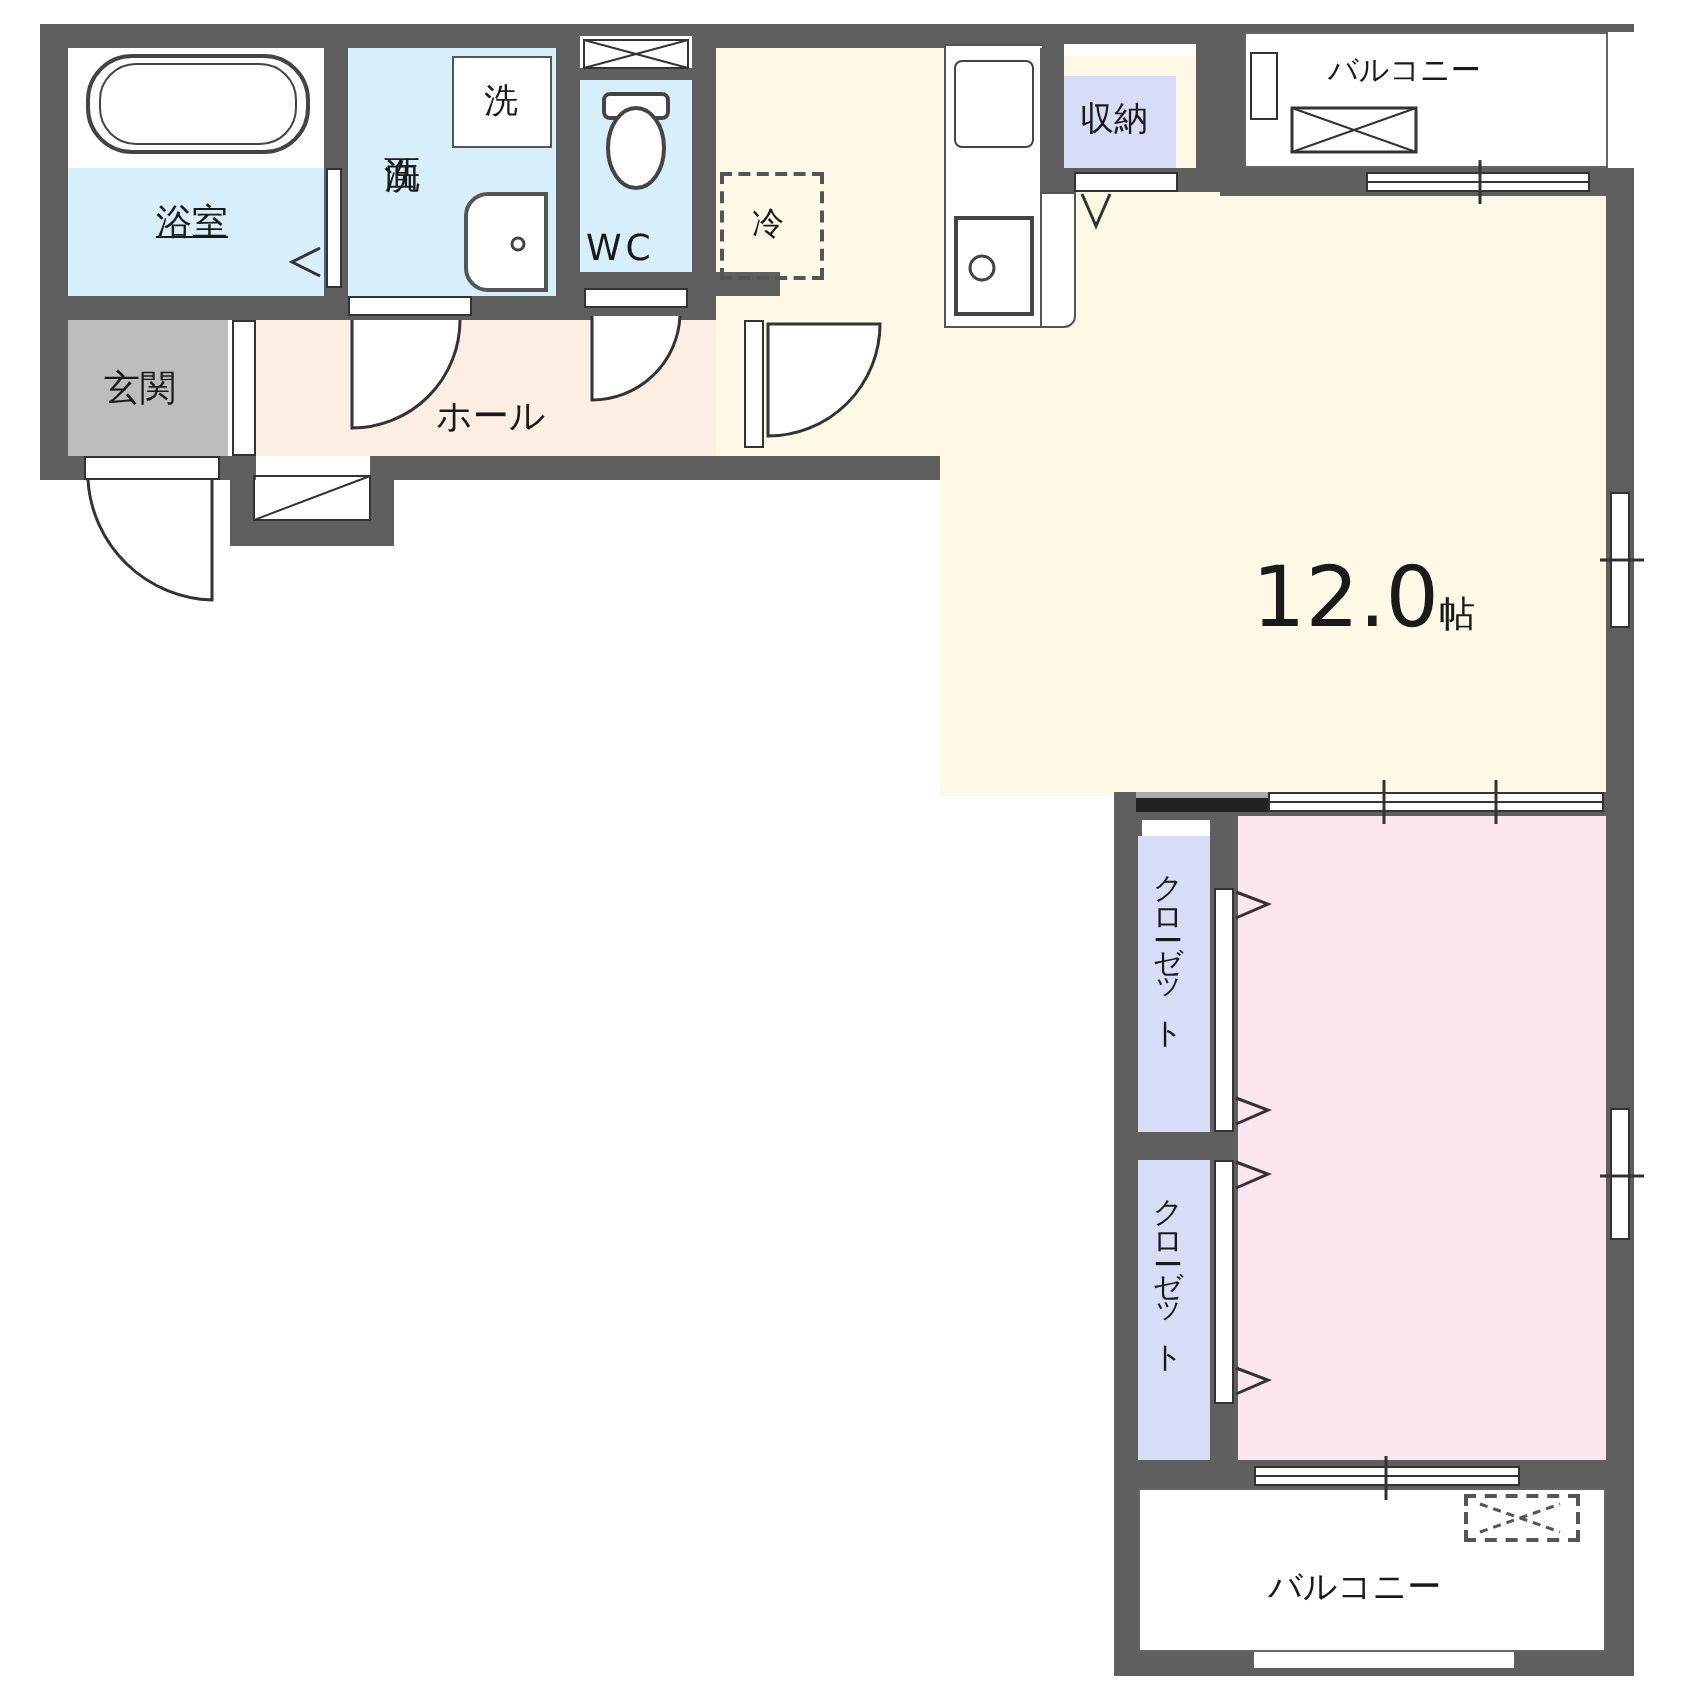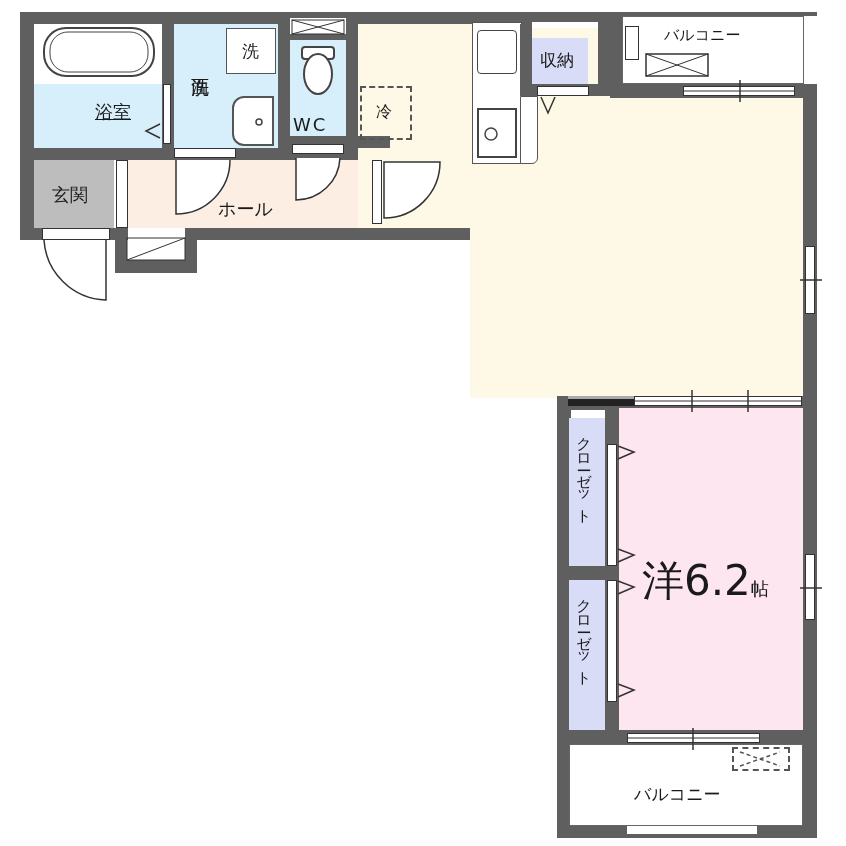"浴室" div.label { left: 95px -> 78px }
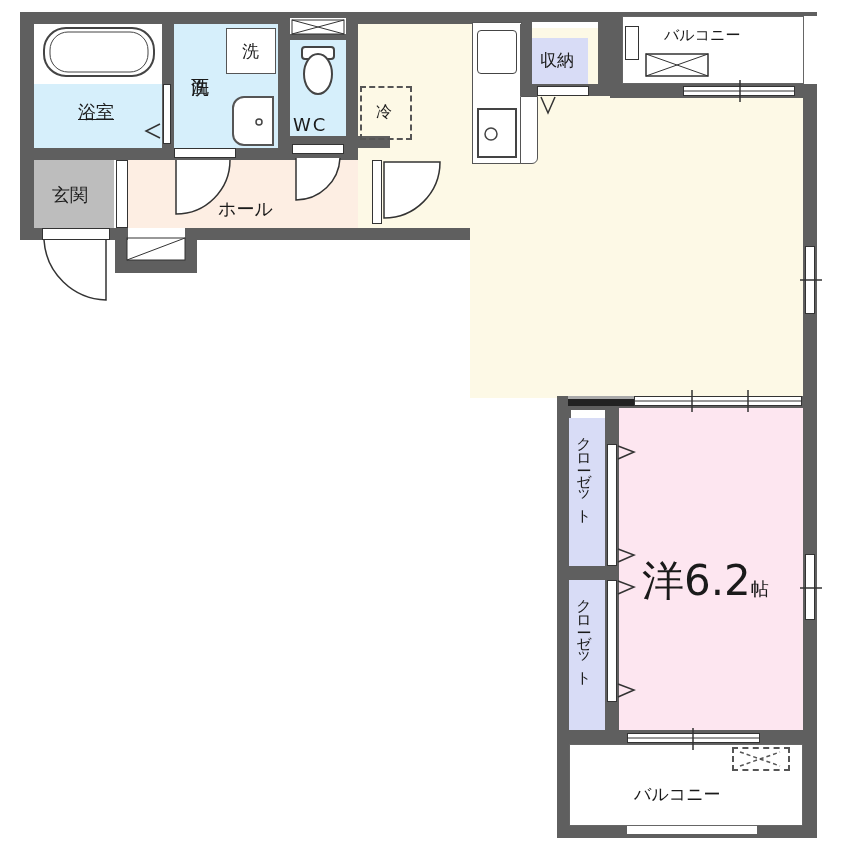"12.0帖" div.label { html: none -> <div> <span>12.0</span><span>帖</span> </div> }
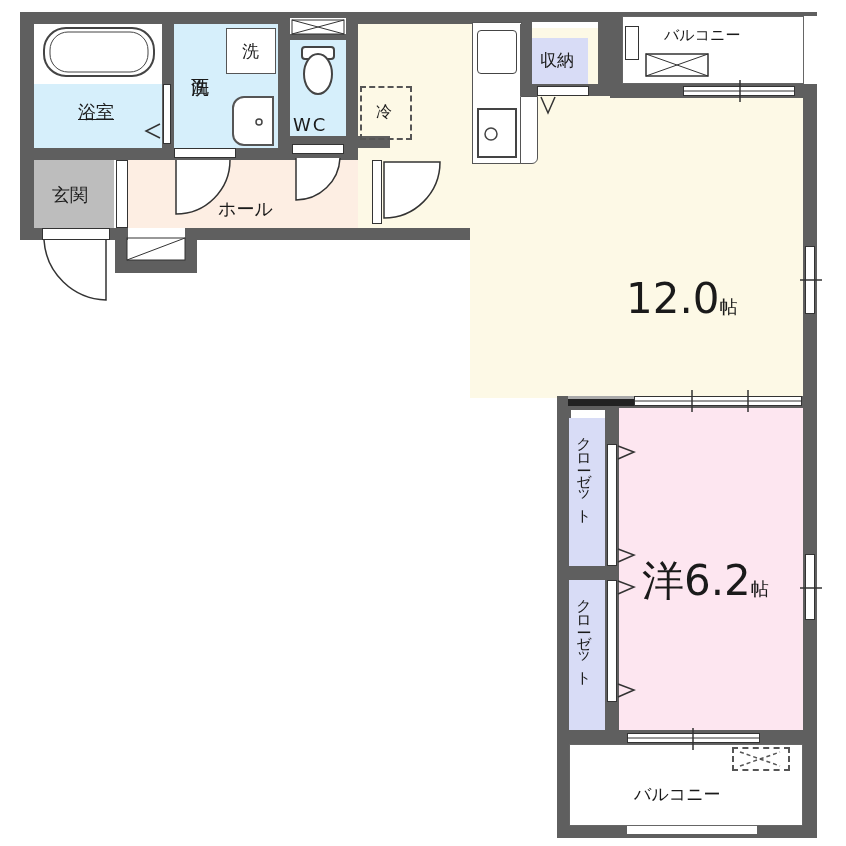"洋6.2帖" div.label { html: <div> <span>洋</span><span>6.2</span><span>帖</span> </div> -> none }
